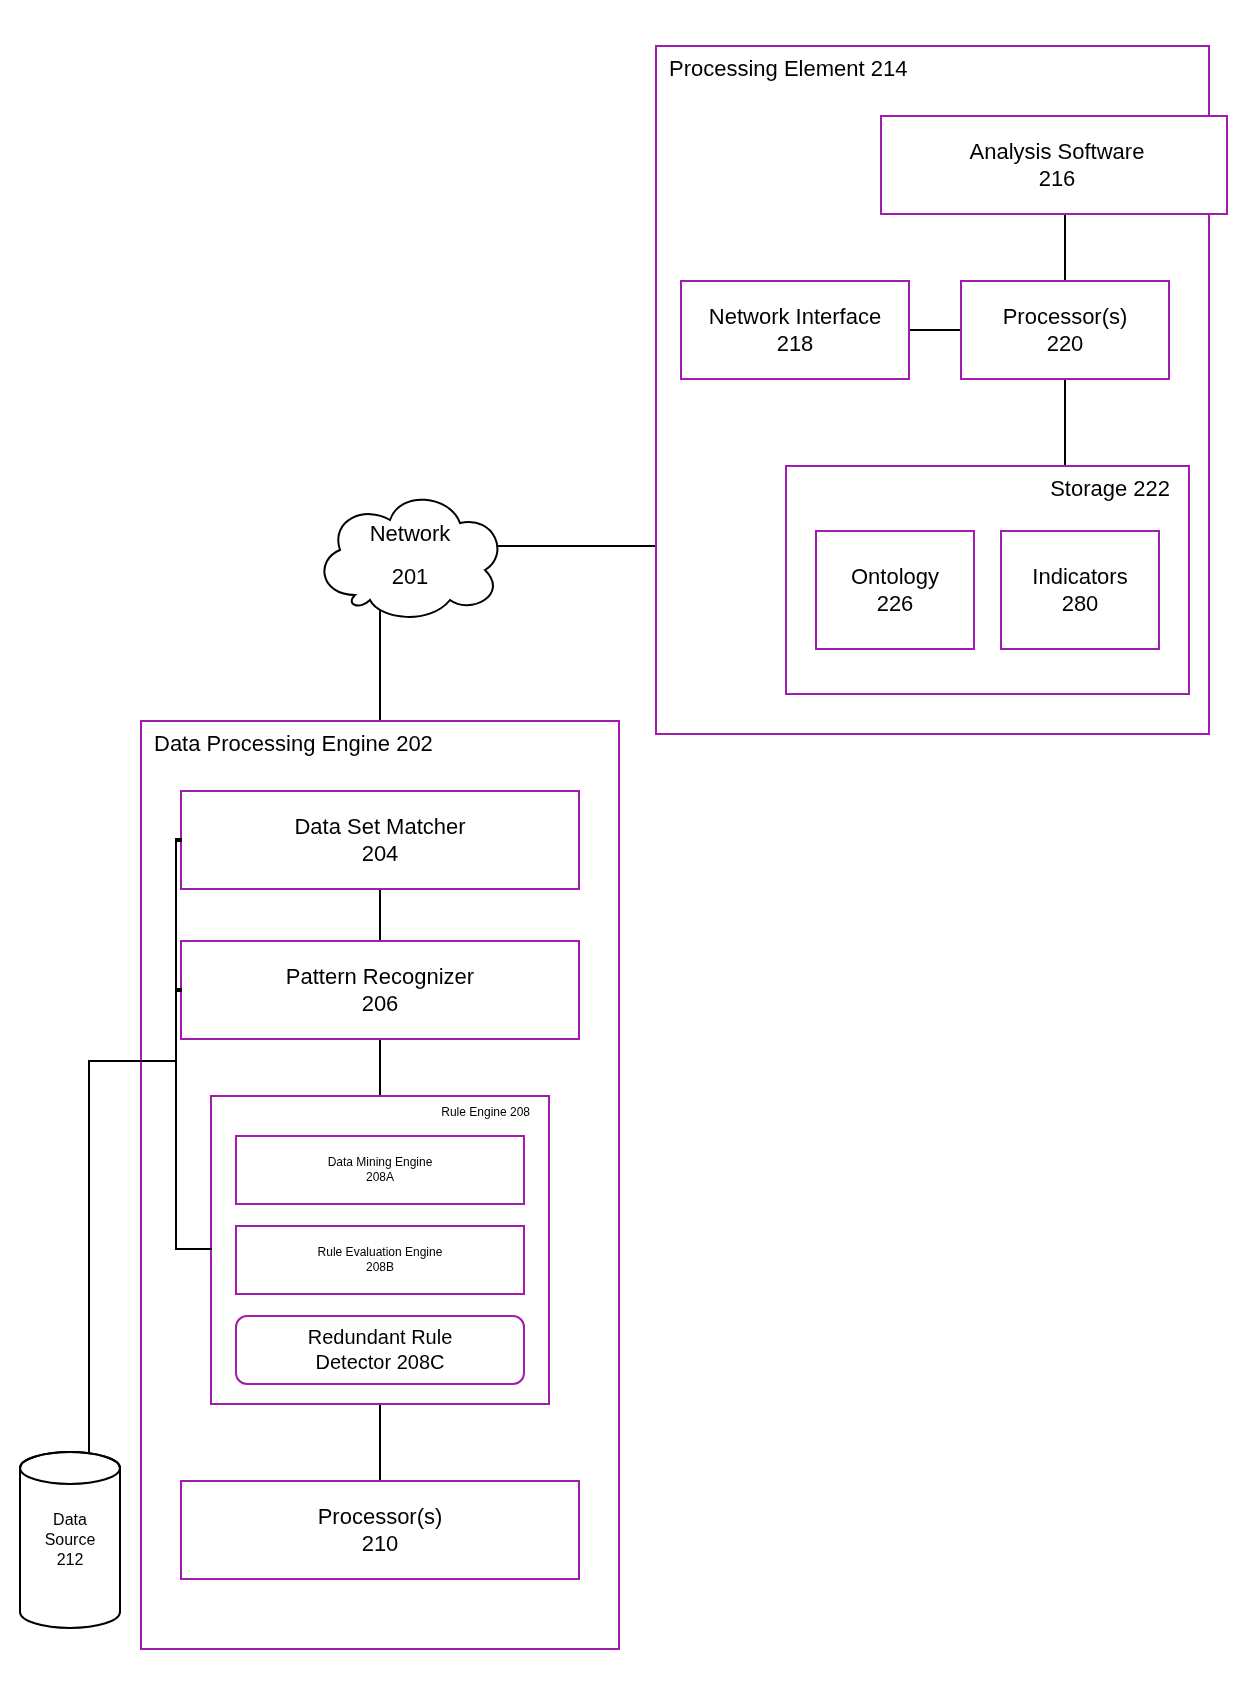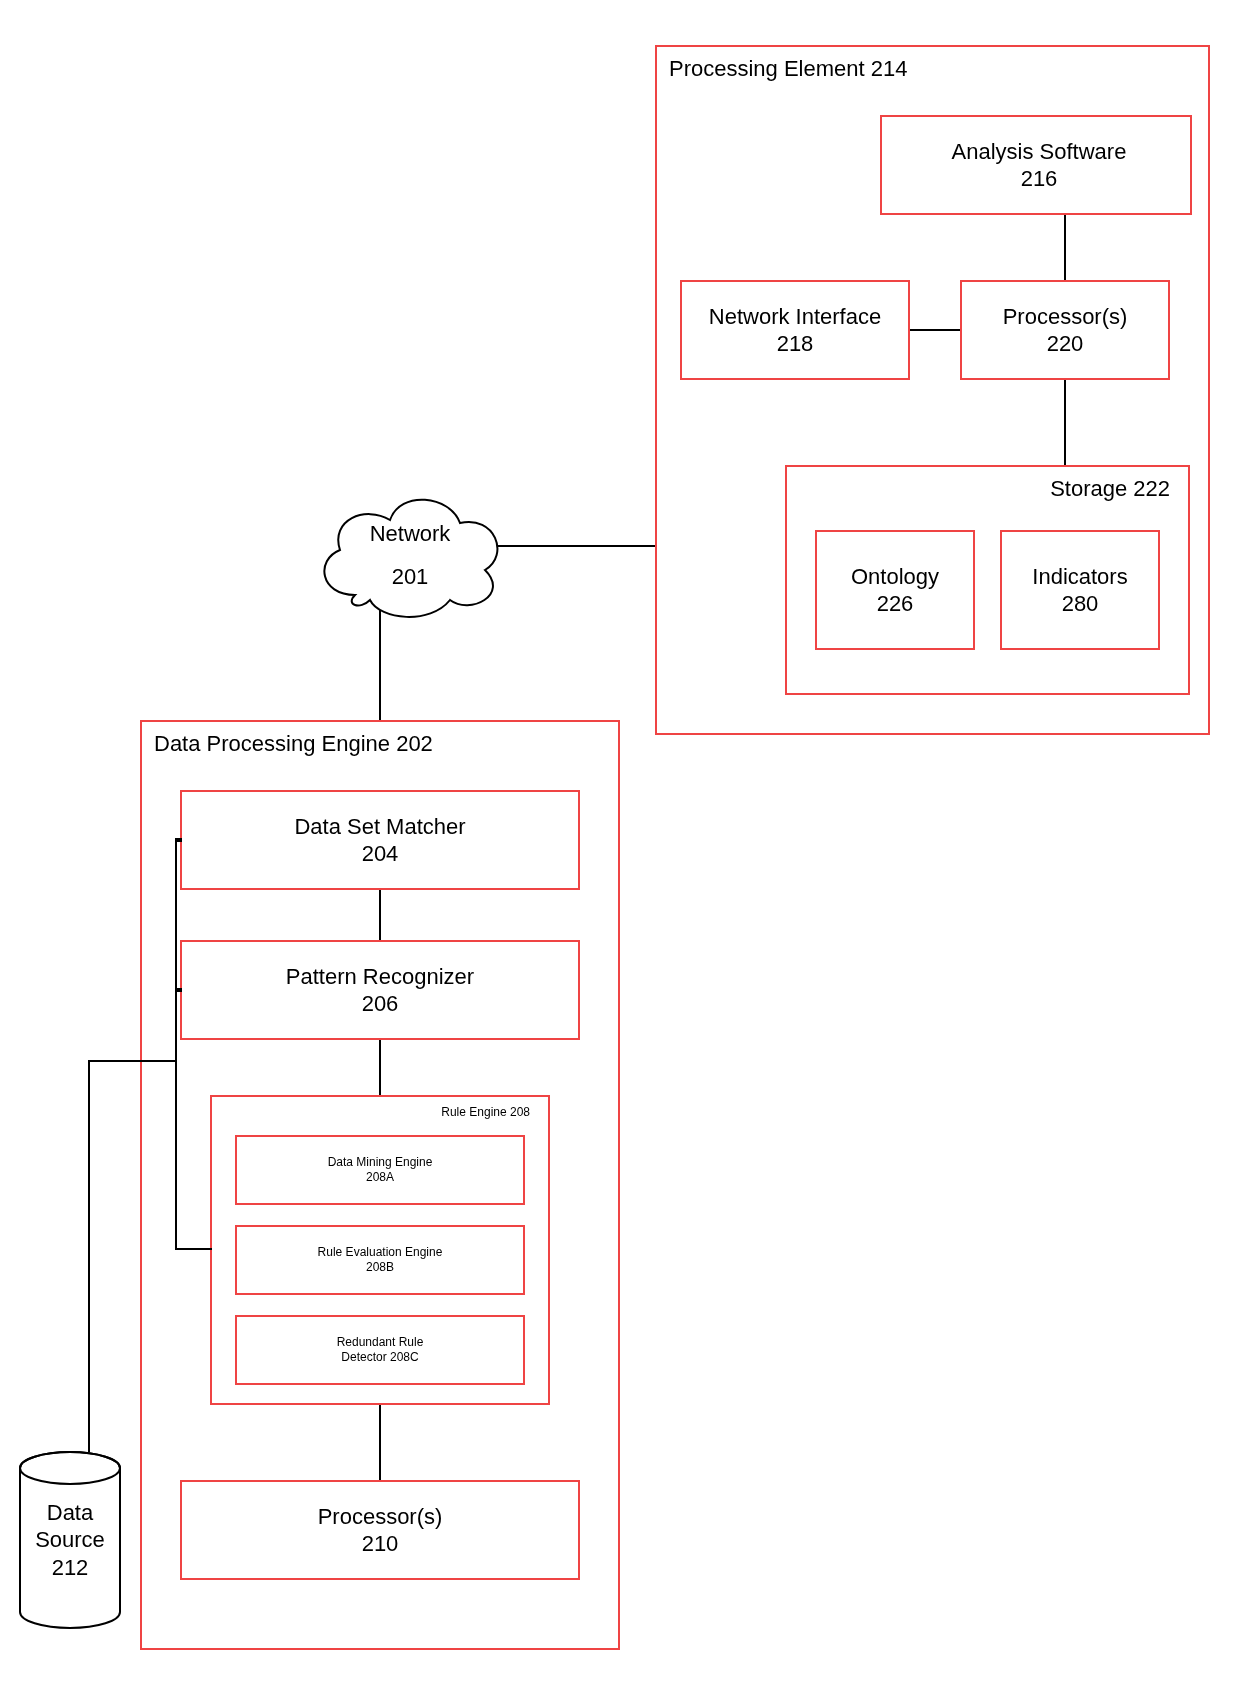"Processing Element 214" .box { border: 2px solid #ef4444 -> 2px solid #a21caf }
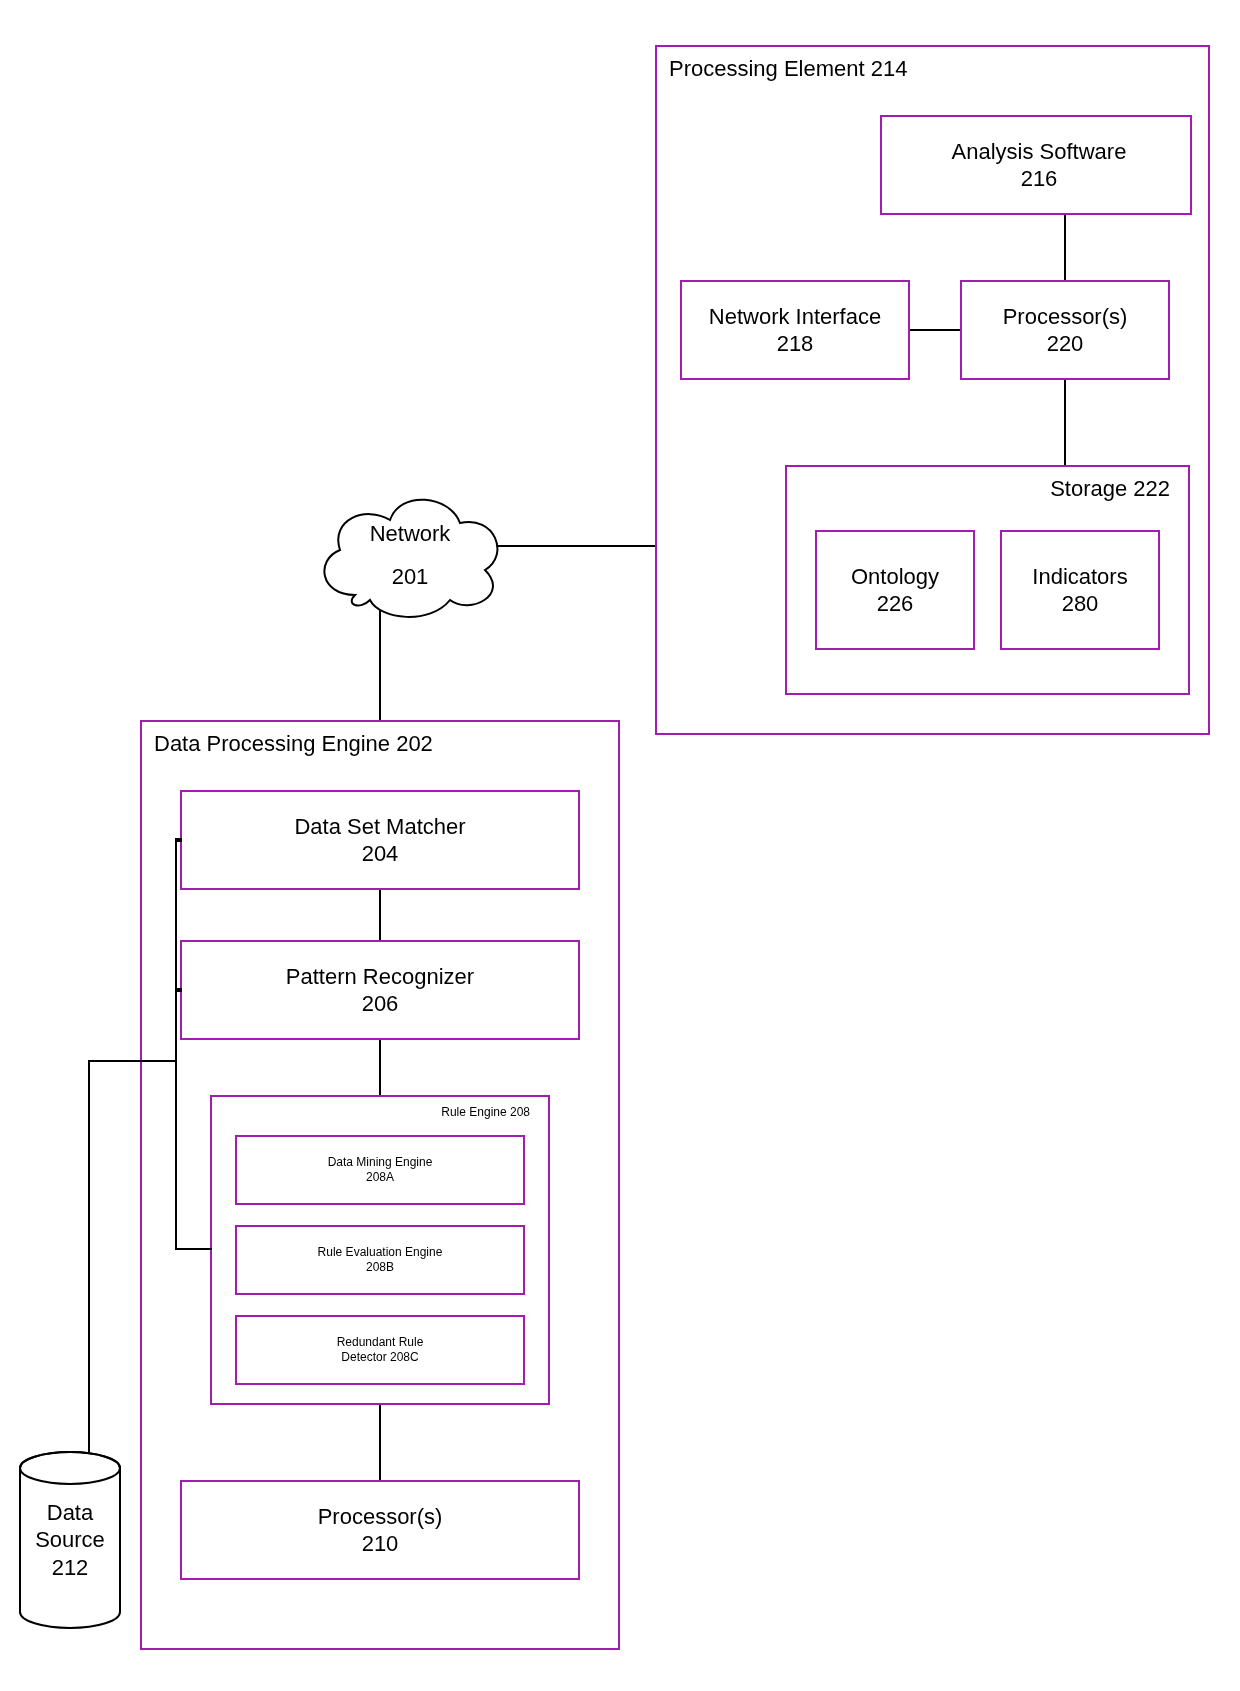"Analysis Software" div.box { width: 312px -> 348px }
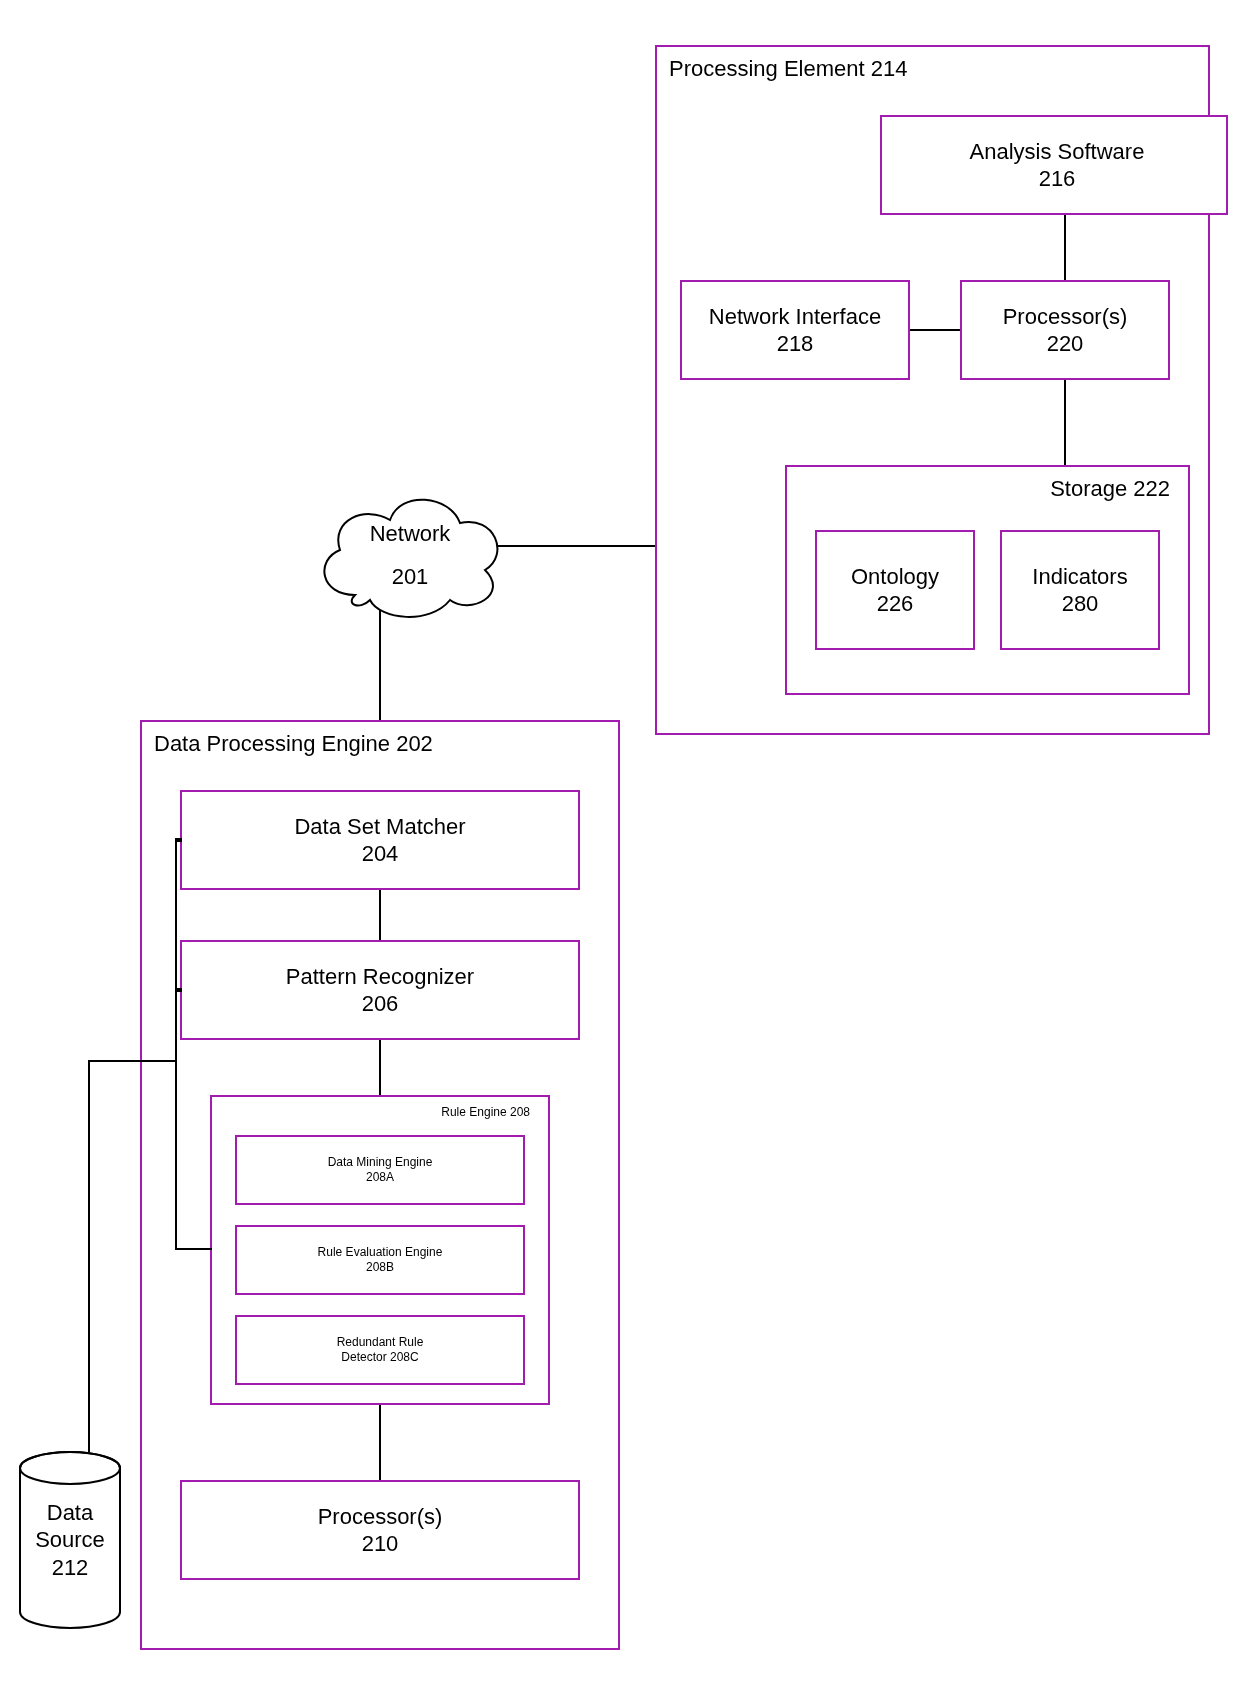"Redundant Rule" .xsmall { border-radius: none -> 12px; font-size: 12px -> 20px }
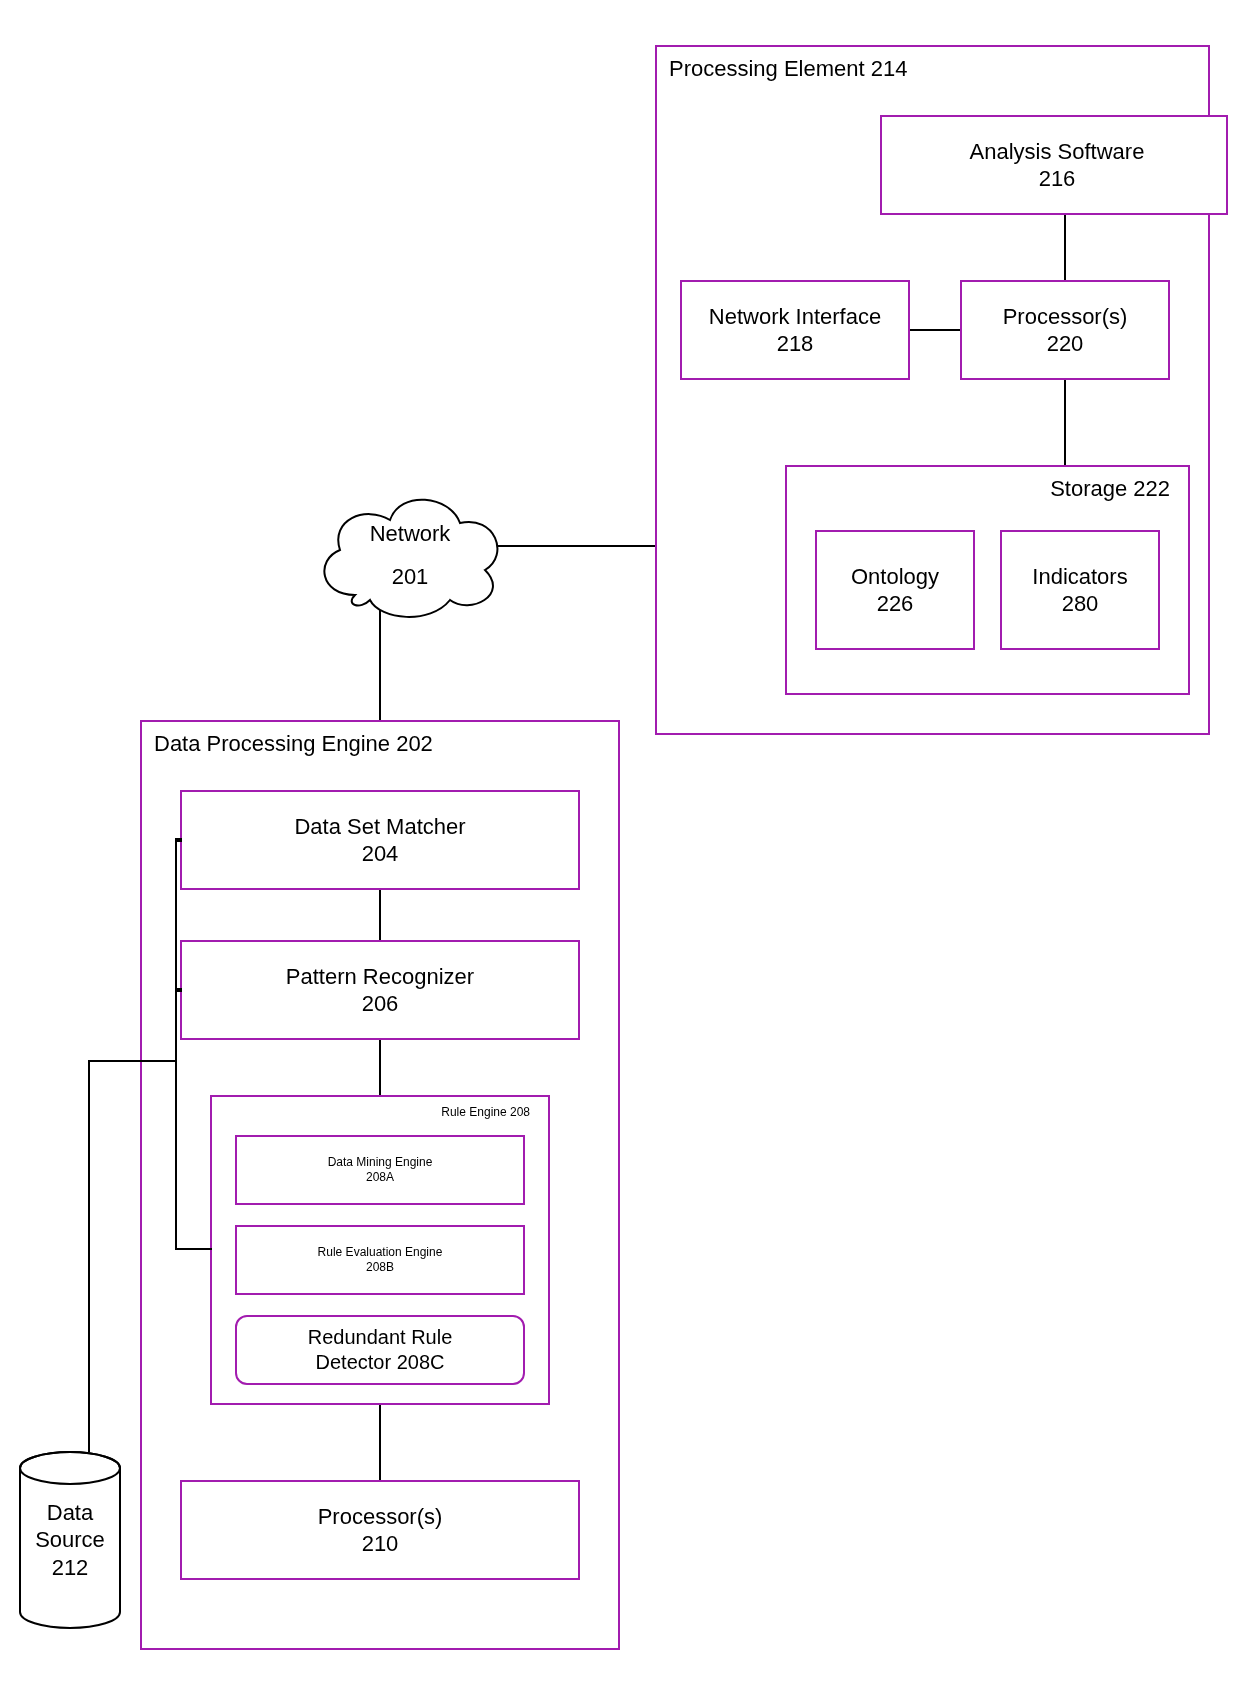"Data" .cylinder { font-size: 22px -> 16px }
